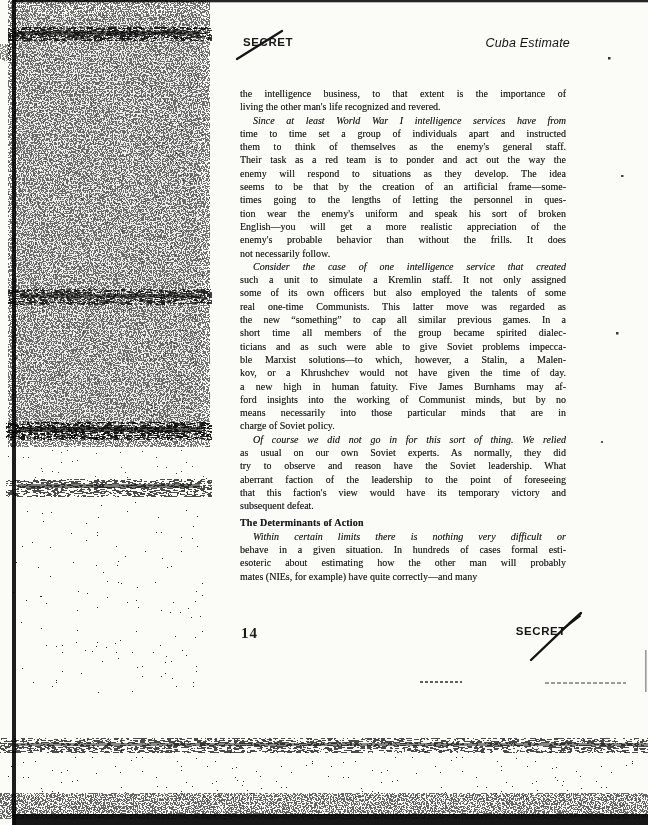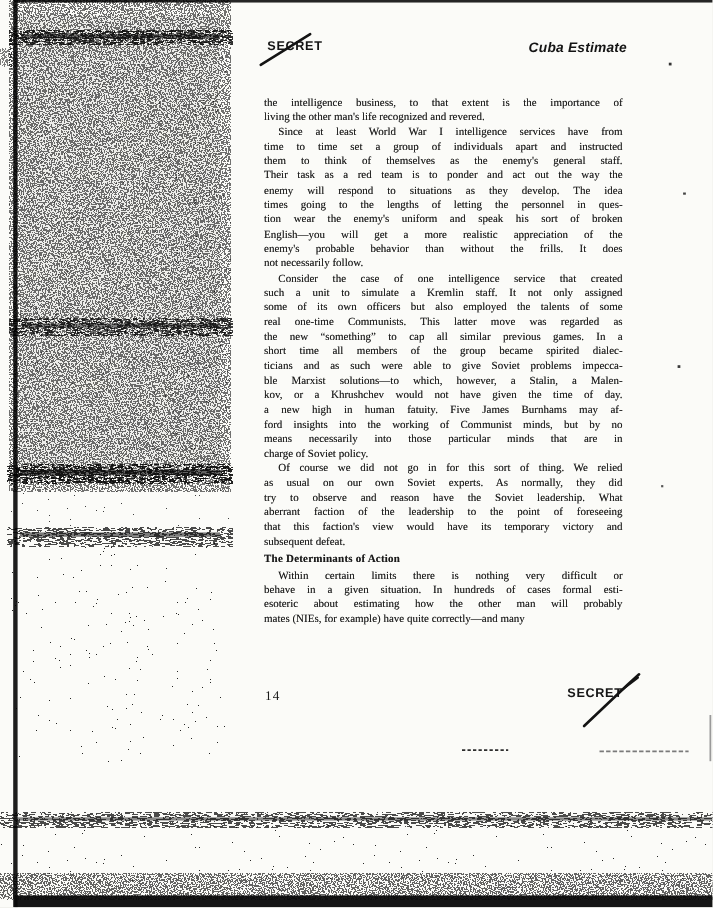"Cuba Estimate" .pub-title { font-weight: bold -> normal }
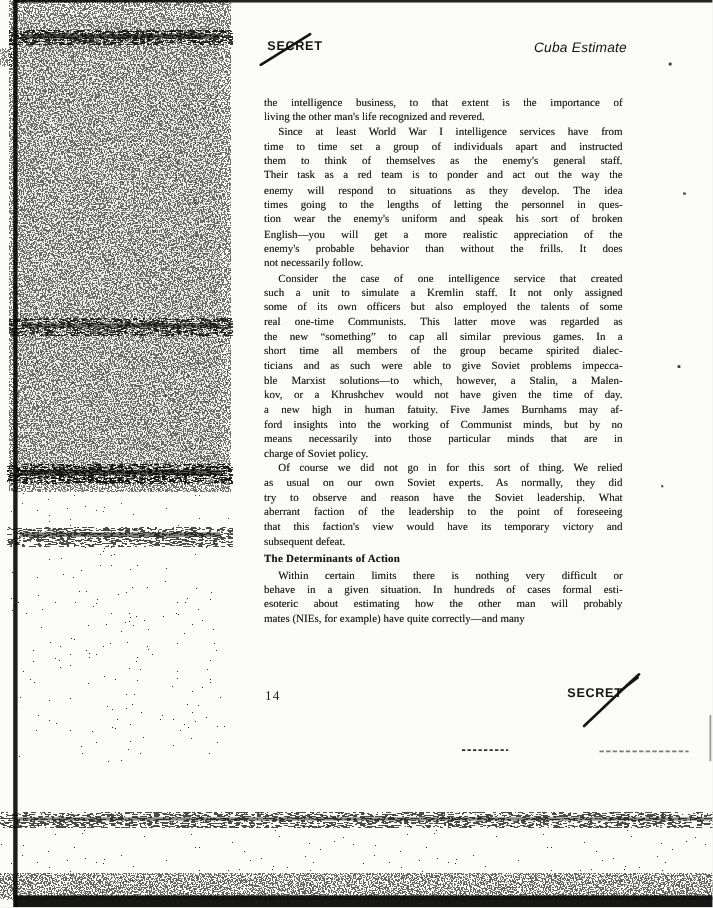"Since at least World War" .line.indent { font-style: none -> italic }
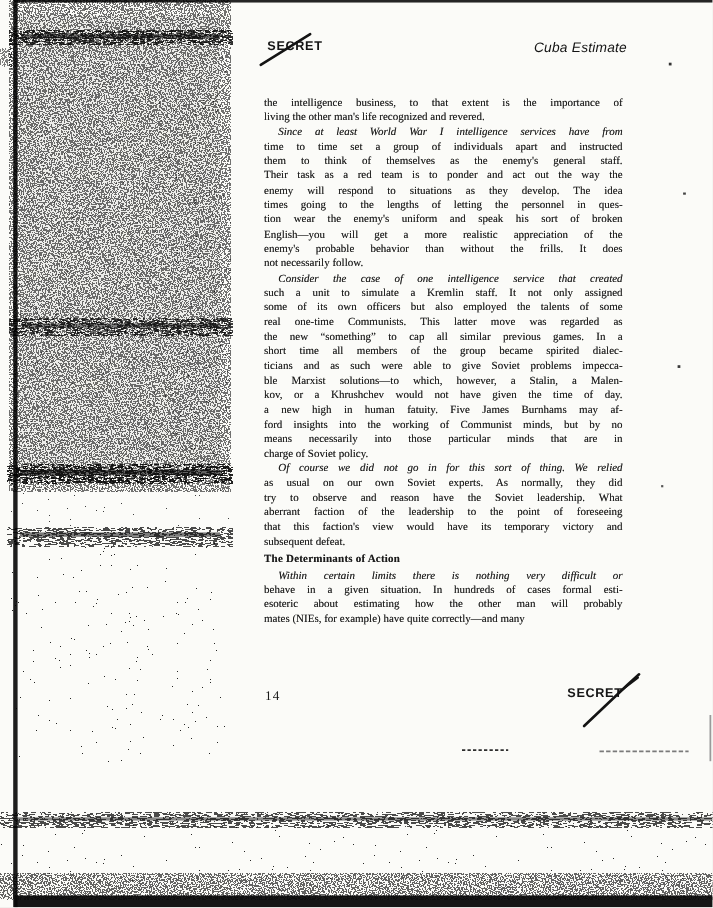"seems to be that by" div.line { html: none -> <div>seems to be that by the creation of an artificial frame—some-</div> }
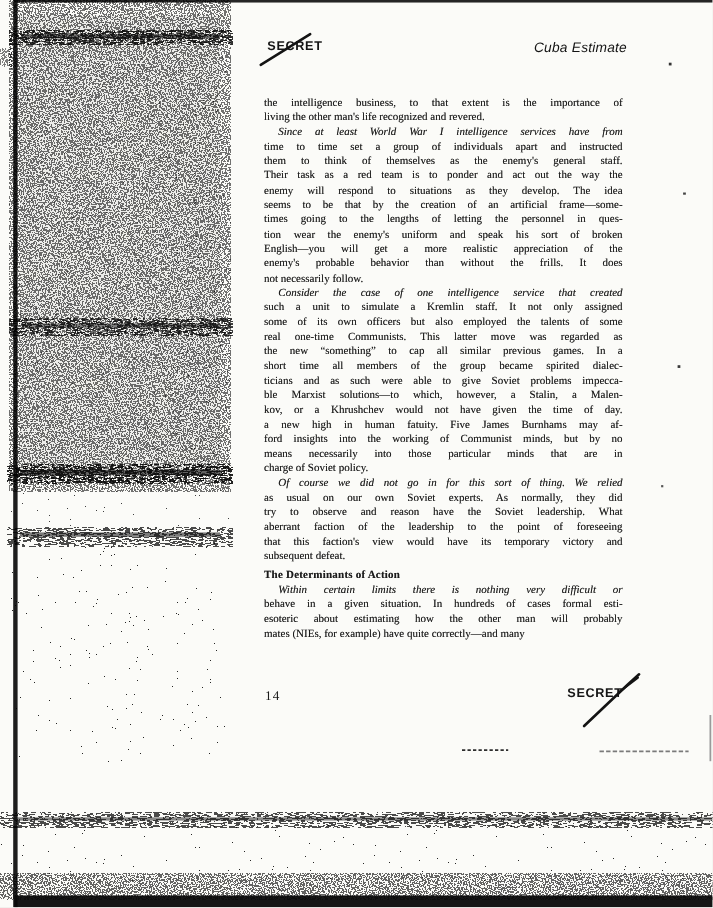"14" .page-num { font-size: 12px -> 15px; font-weight: none -> bold }
